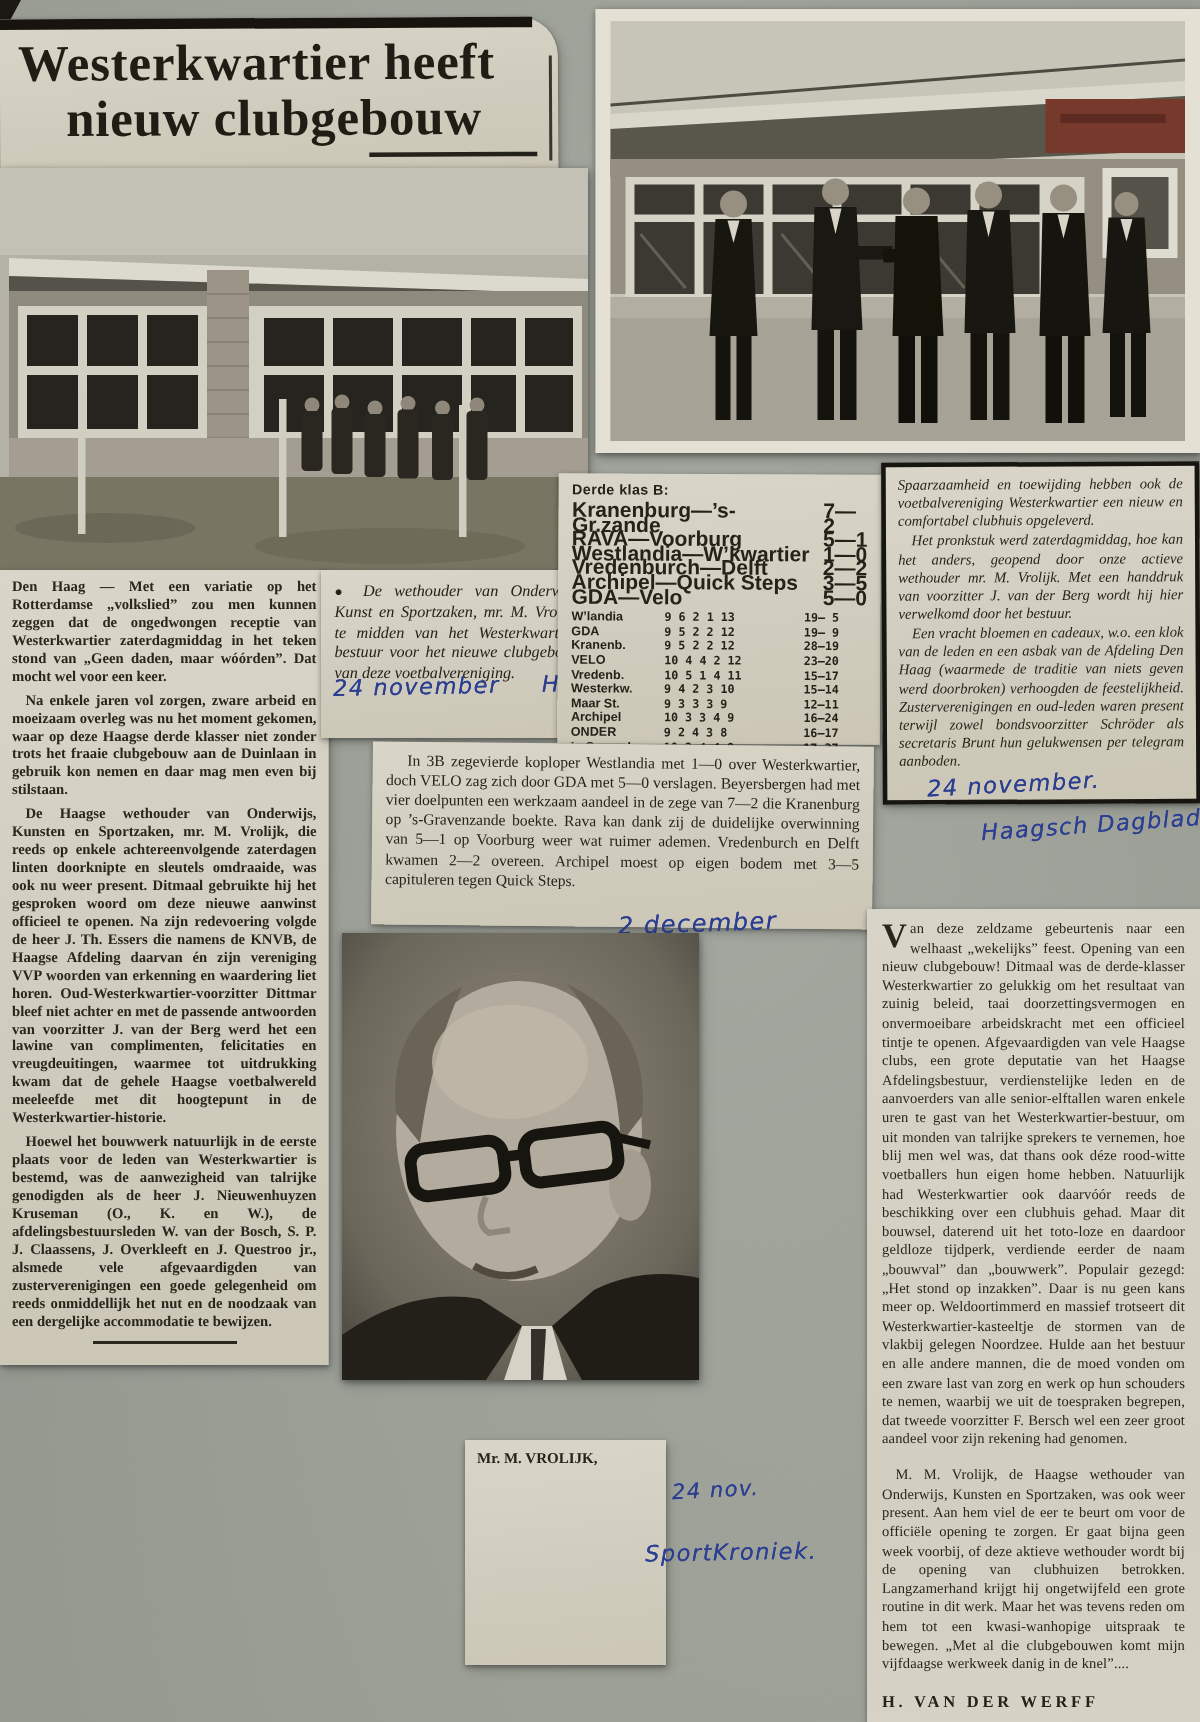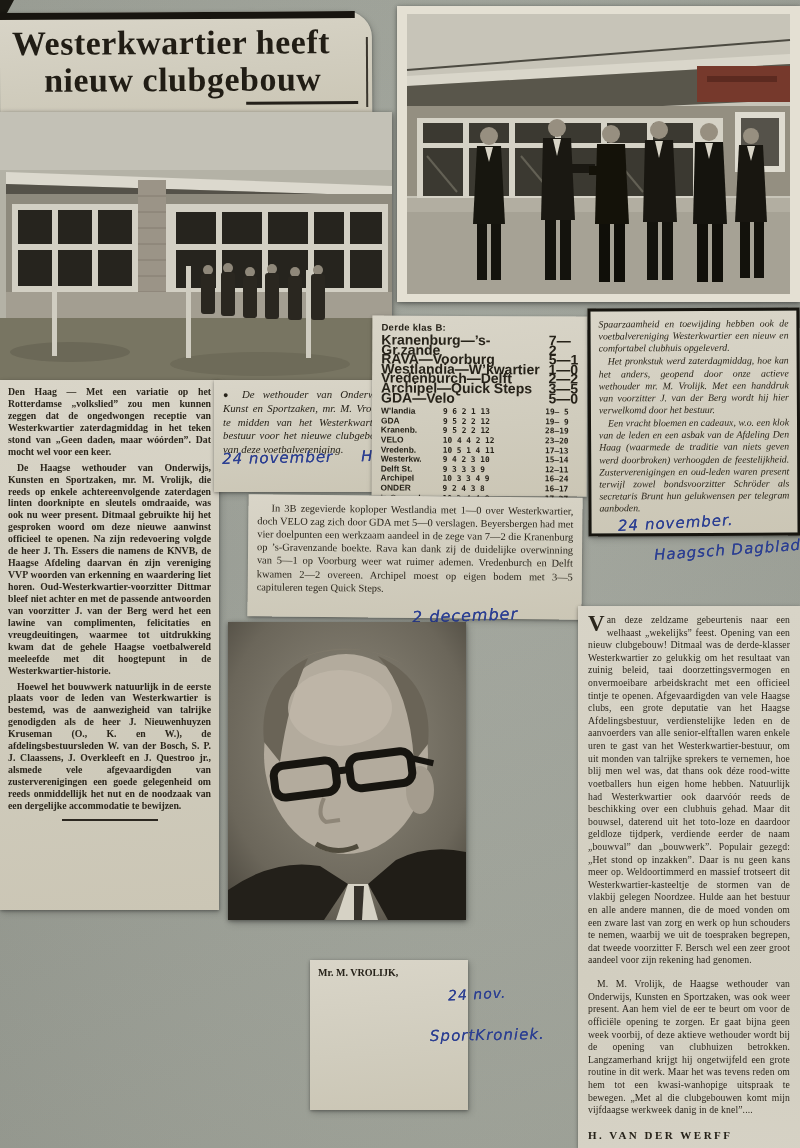"19— 5" .st .goals { text-align: center -> left }
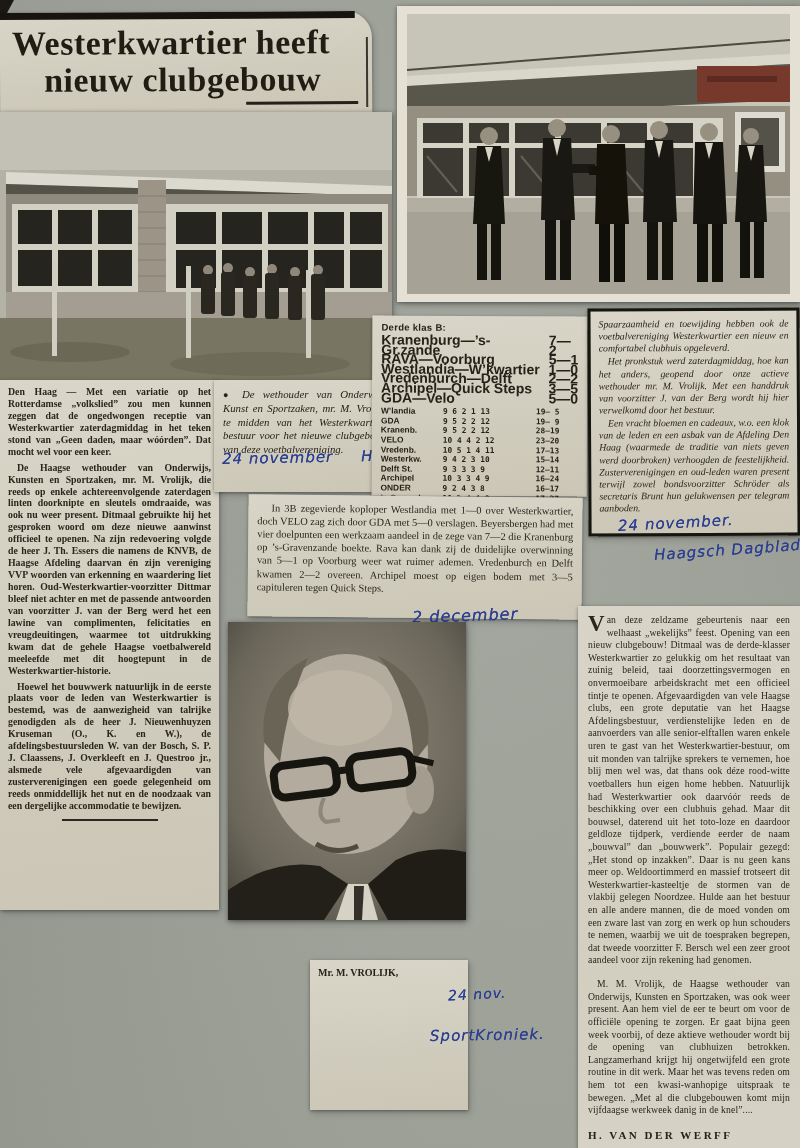"17—13" span.goals { text: 17—13 -> 15—17 }
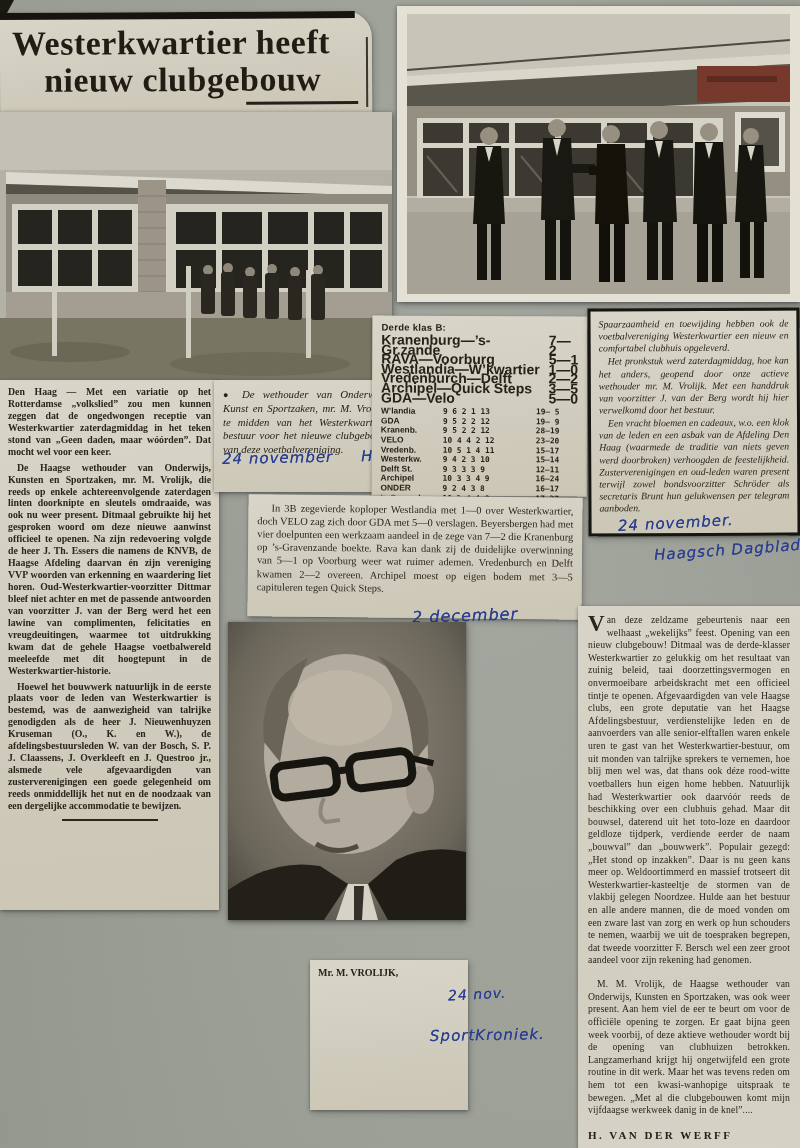"Na enkele jaren vol zorgen," p { html: none -> <p>Na enkele jaren vol zorgen, zware arbeid en moeizaam overleg was nu het moment gekomen, waar op deze Haagse derde klasser niet zonder trots het fraaie clubgebouw aan de Duinlaan in gebruik kon nemen en daar mag men even bij stilstaan.</p> }
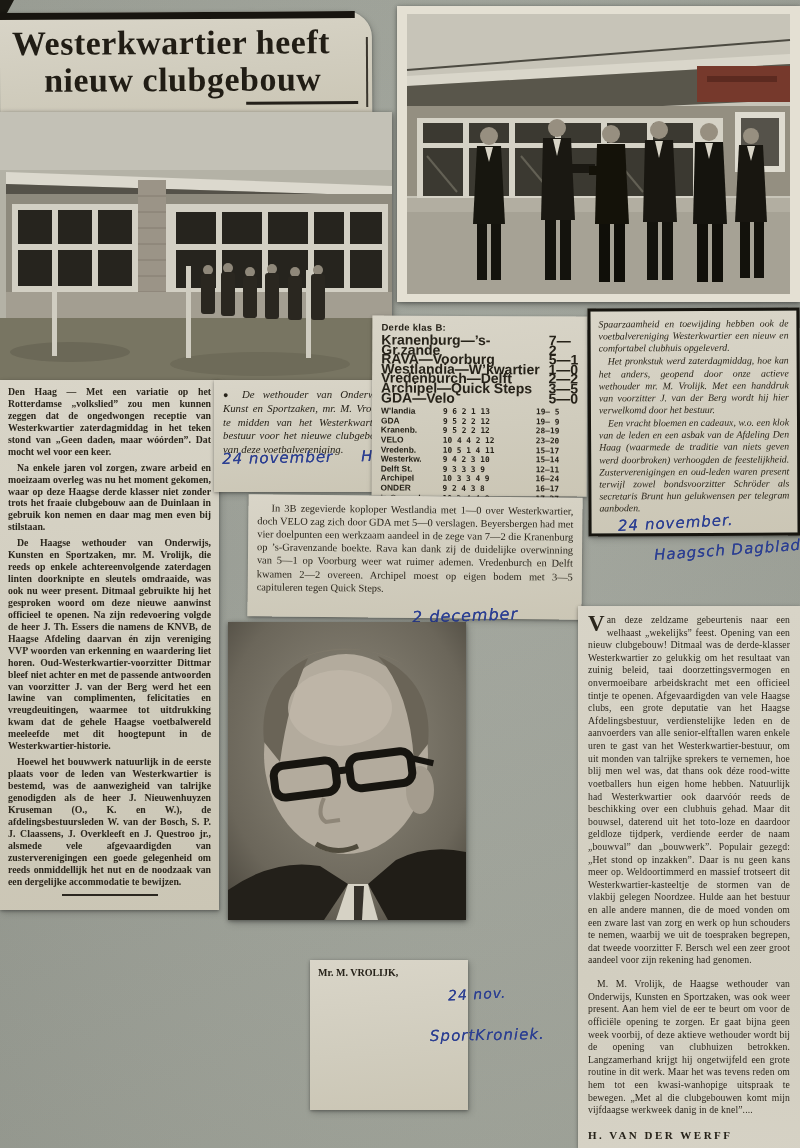"Delft St." span.team { text: Delft -> Maar }
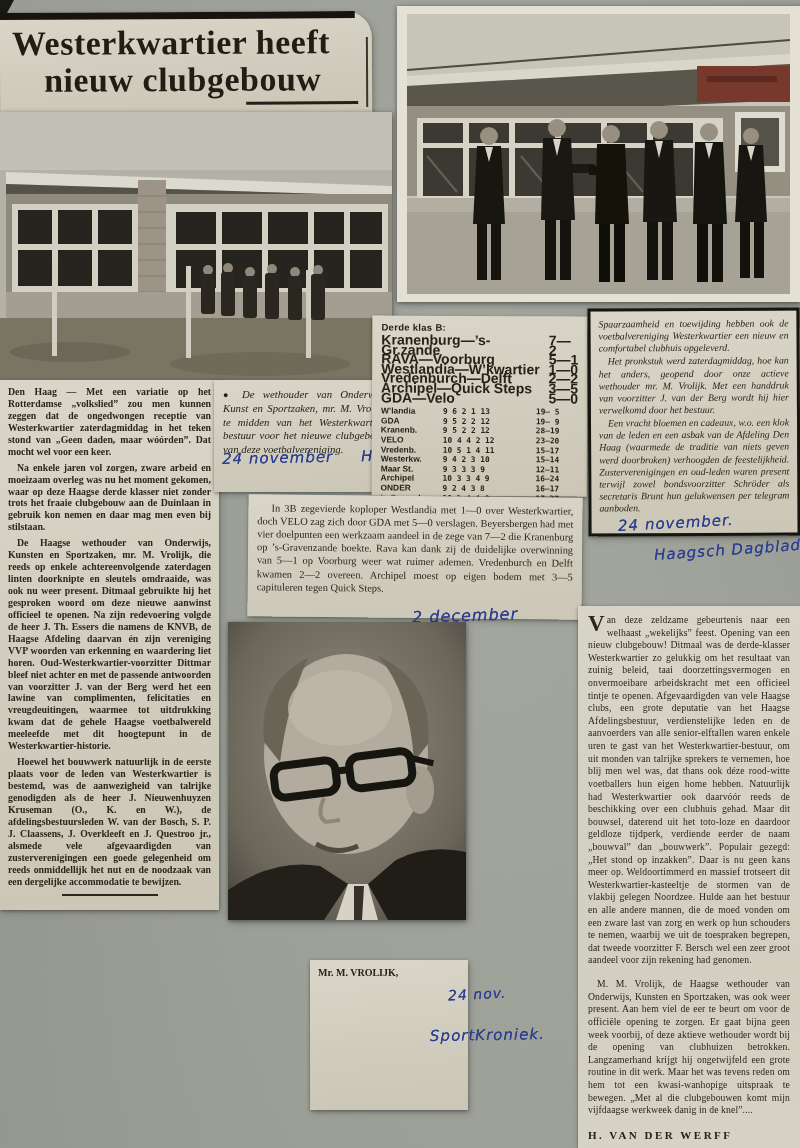"Mr. M. VROLIJK," .portrait-caption { width: 158px -> 134px }
